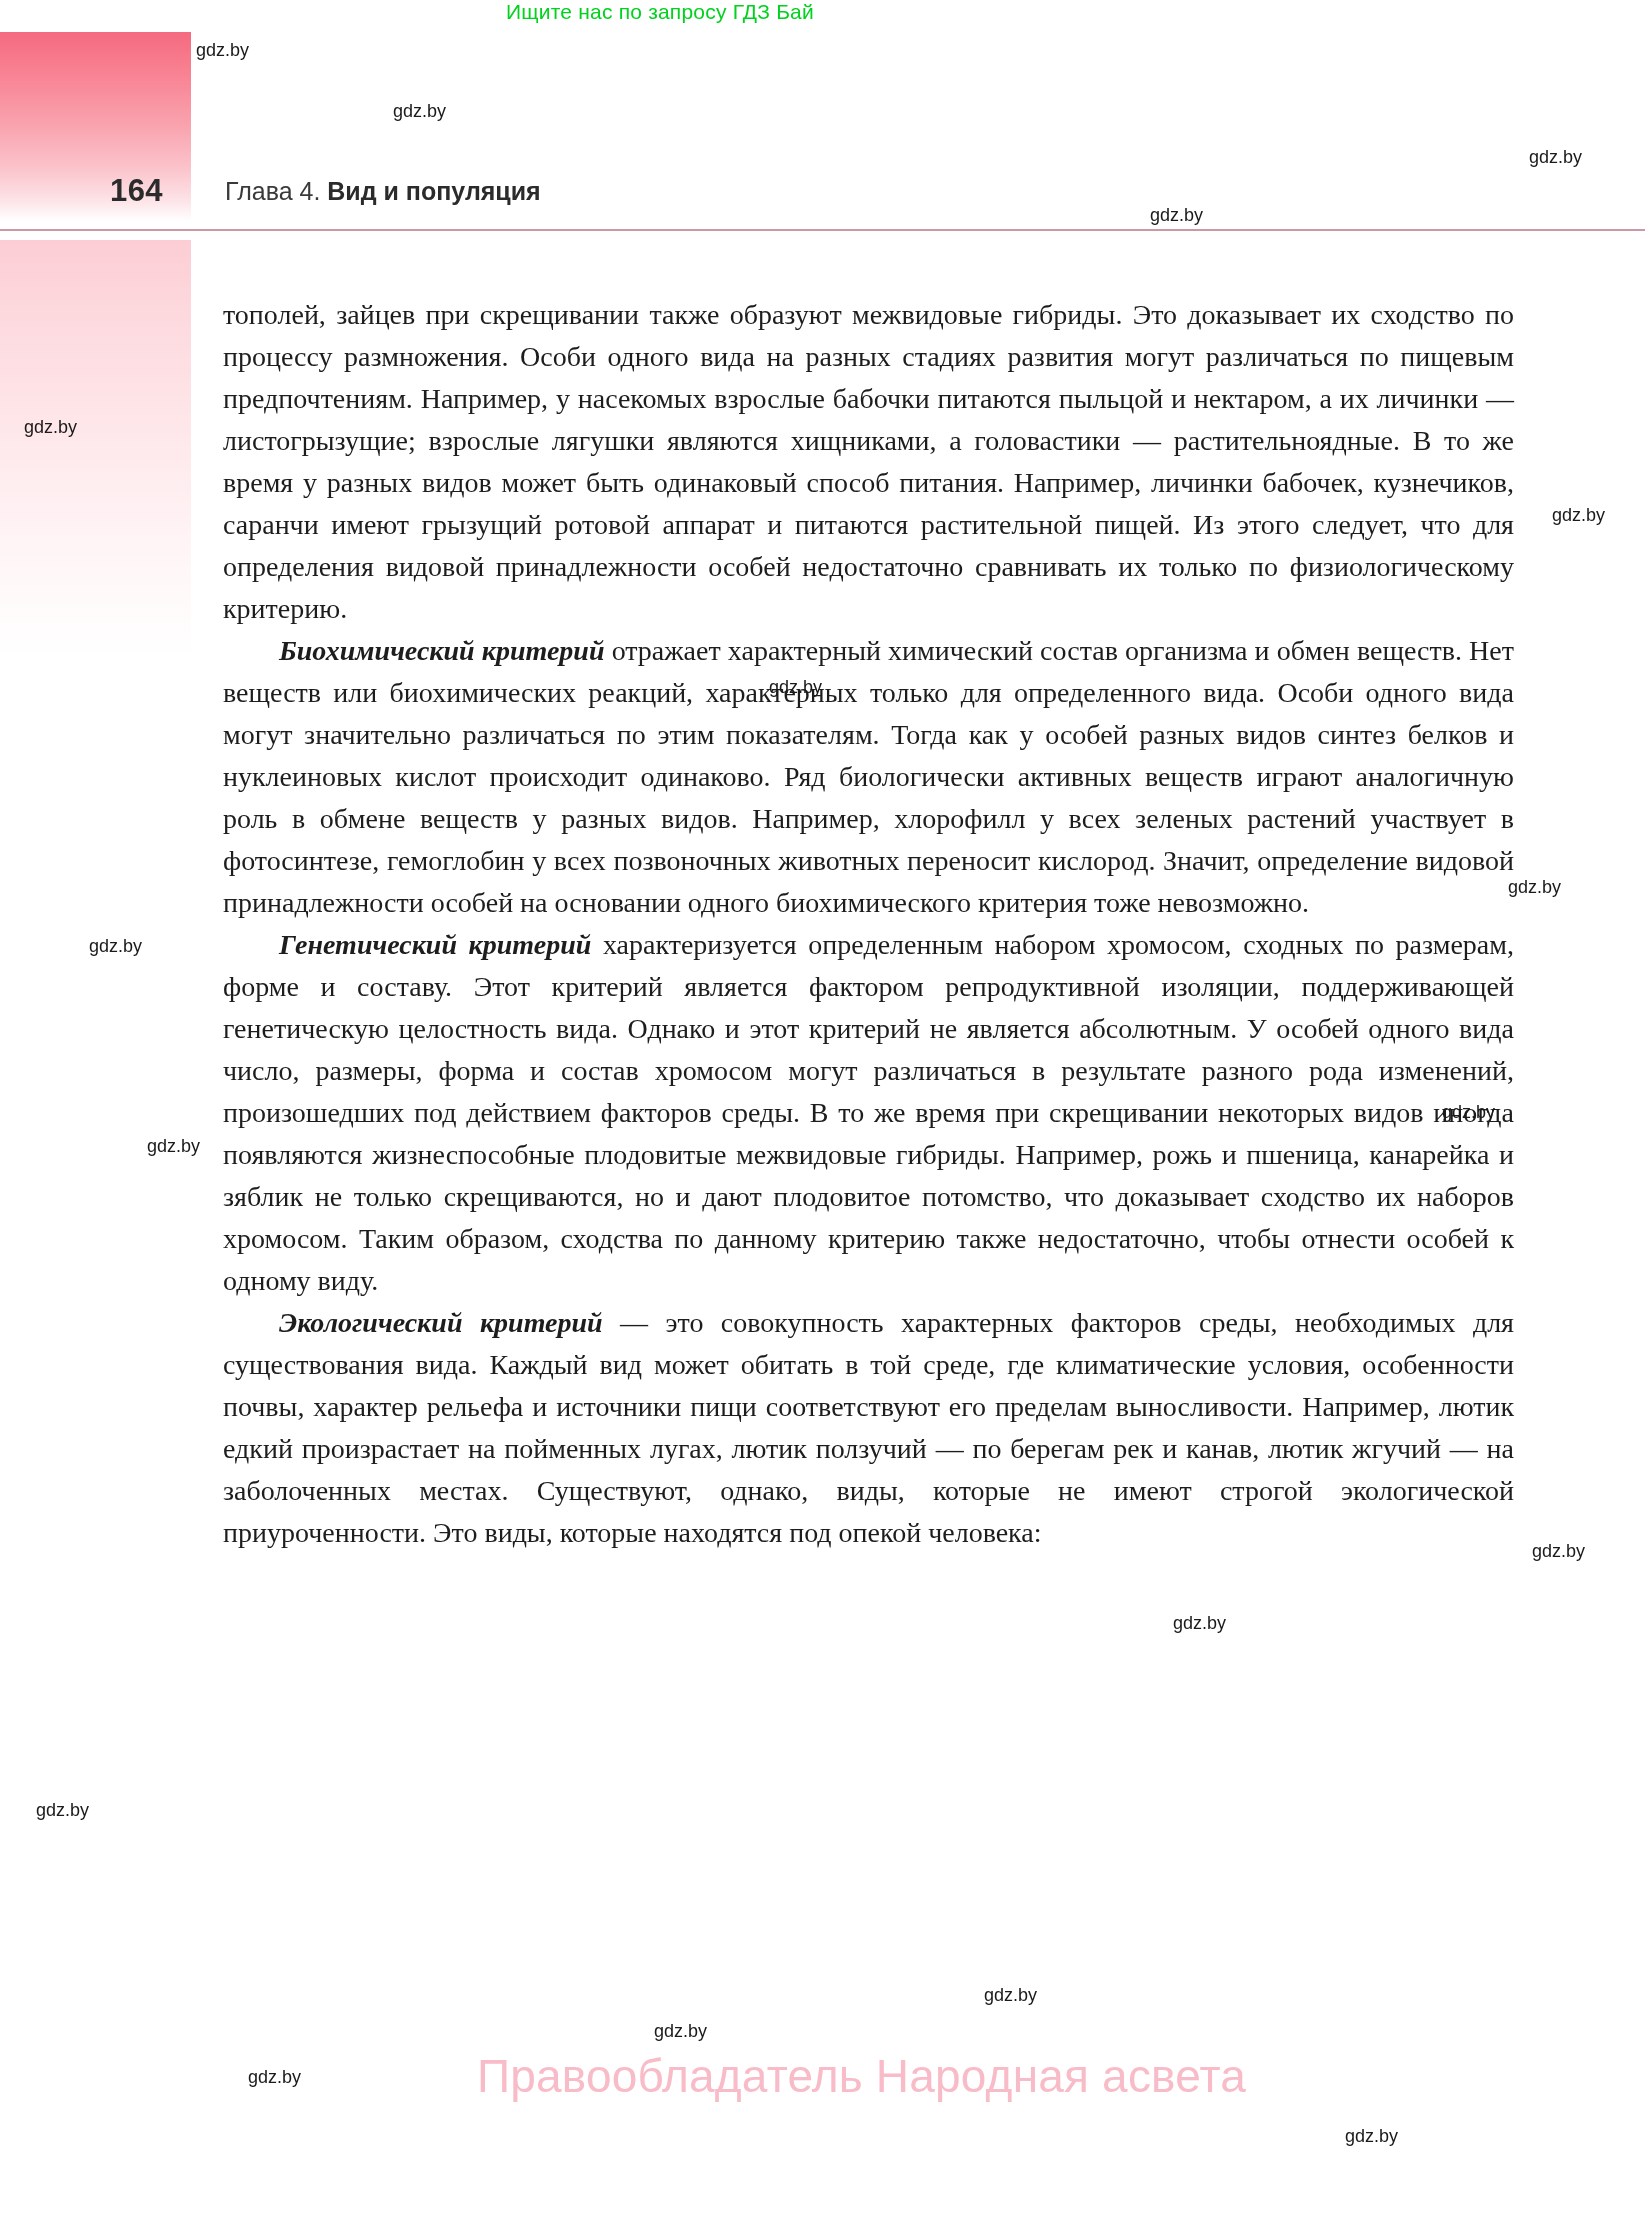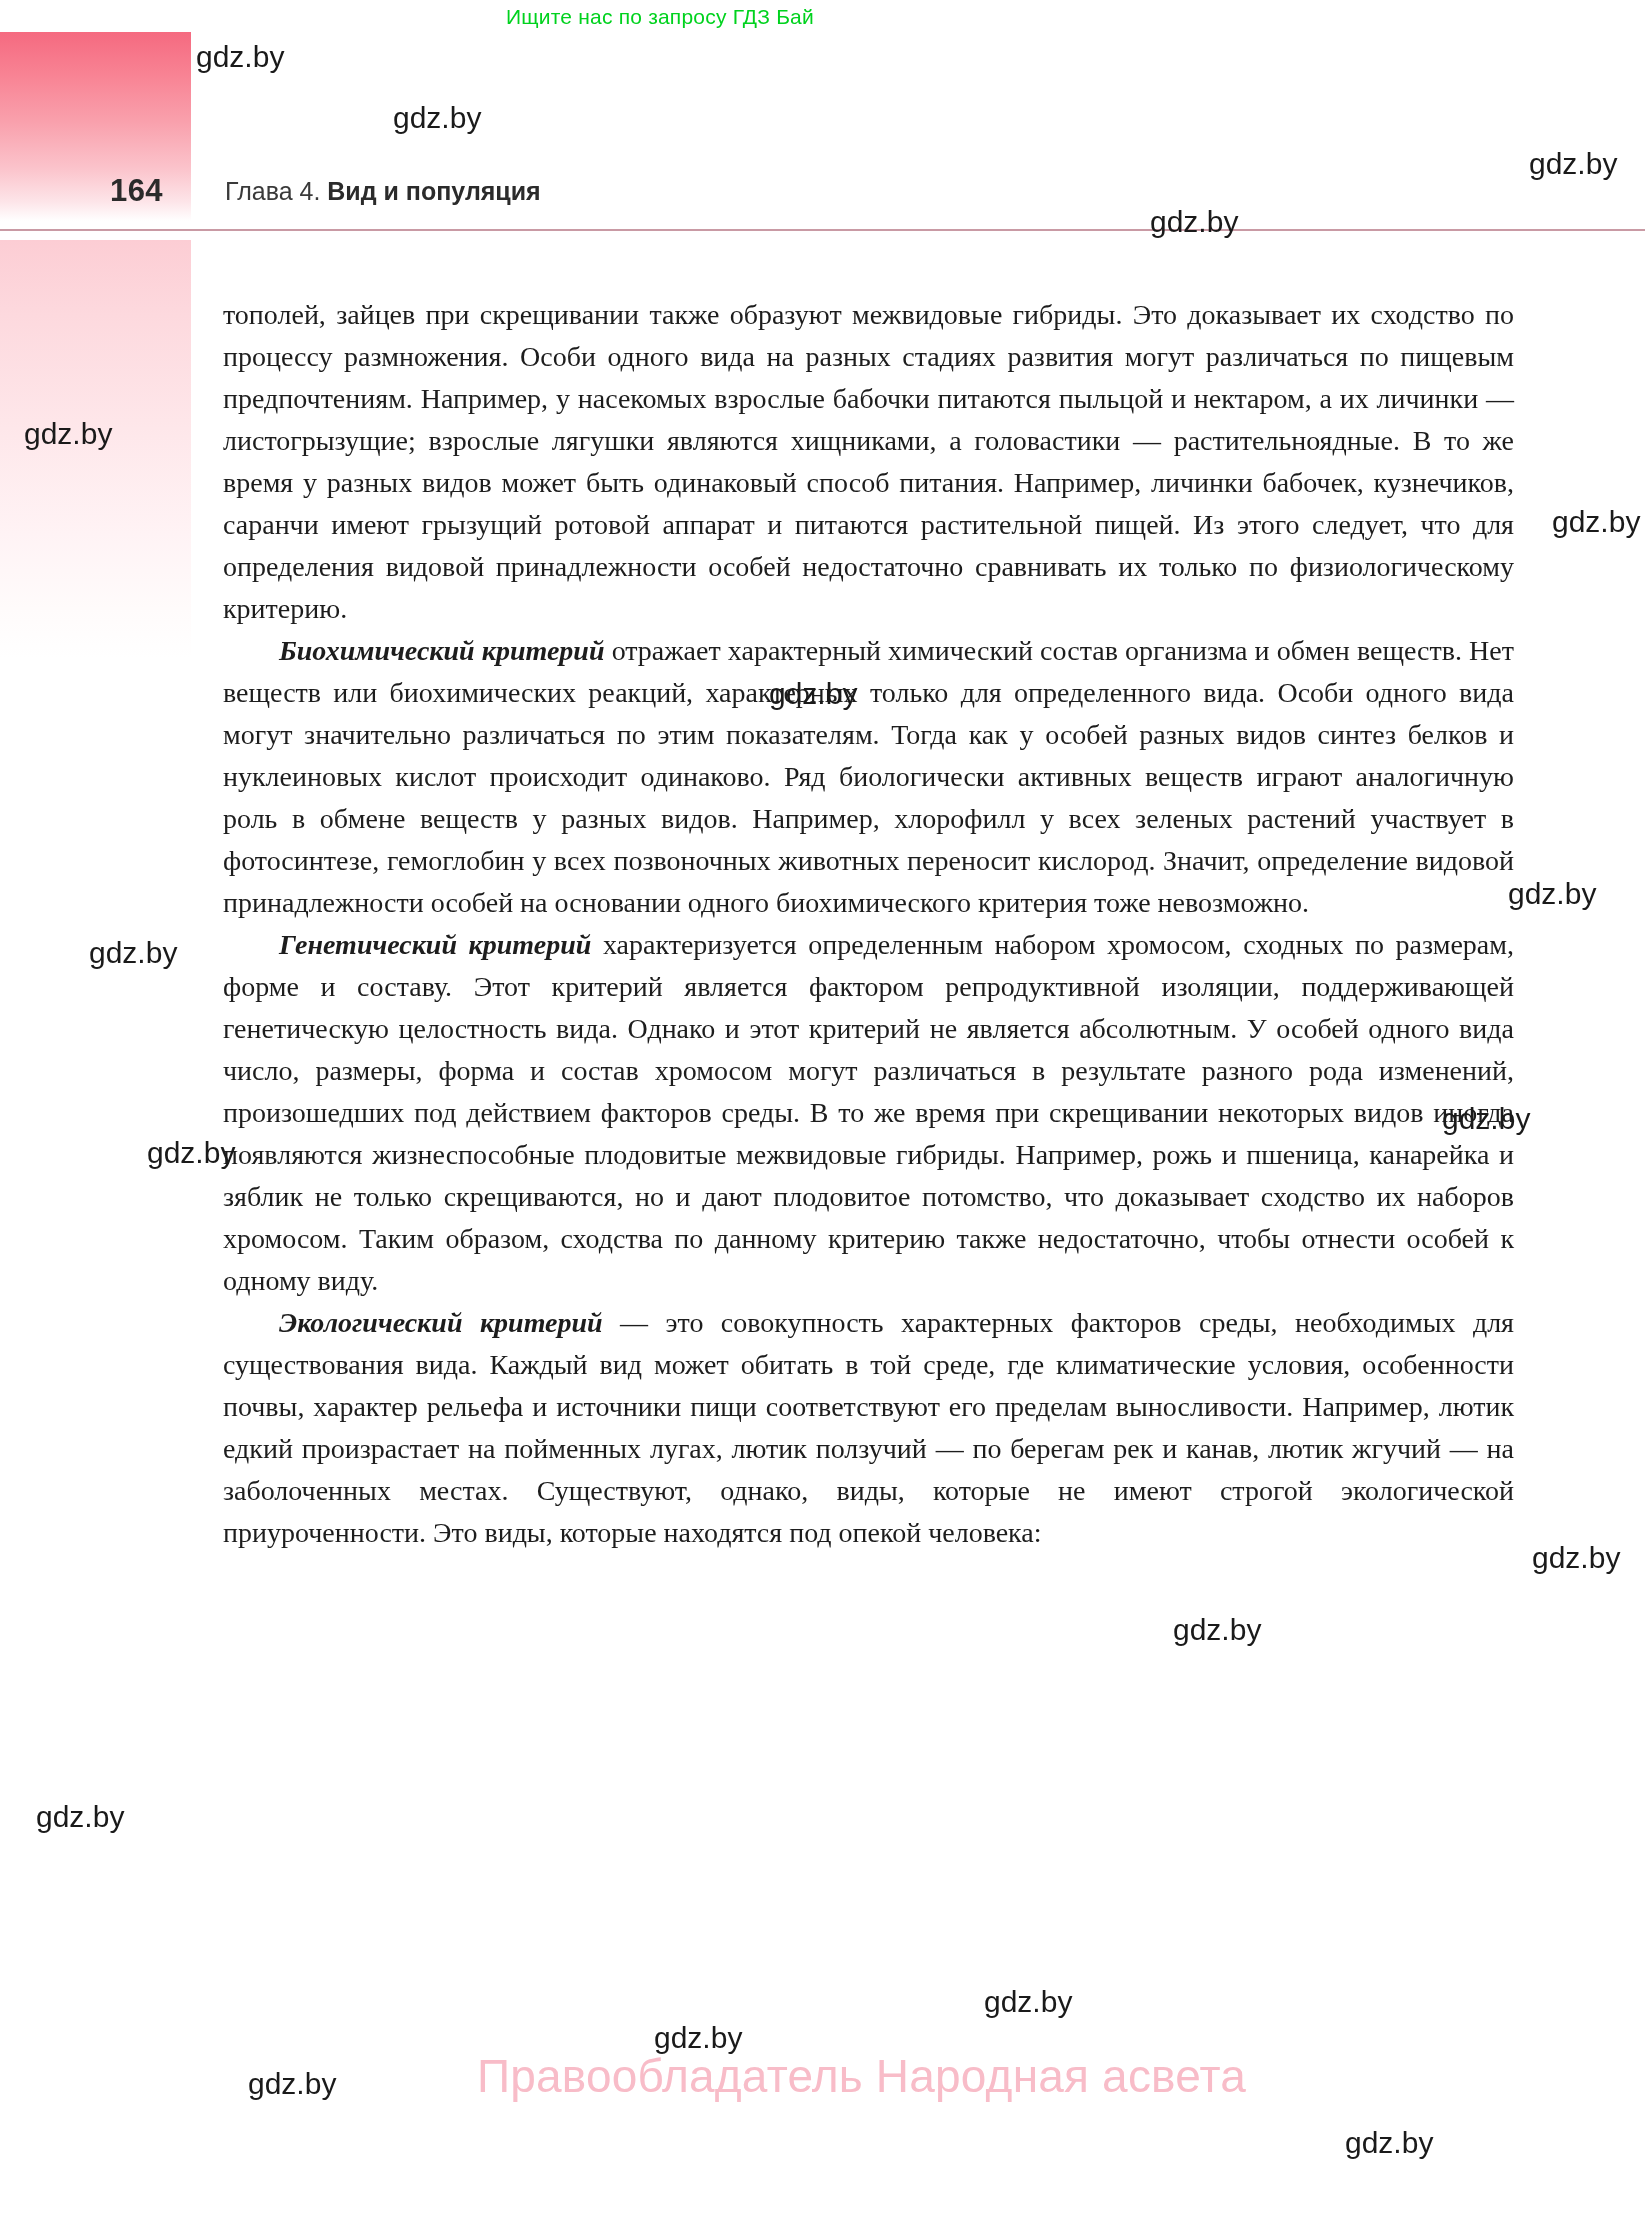"Ищите нас по запросу ГДЗ" .promo-banner { align-items: center -> none }
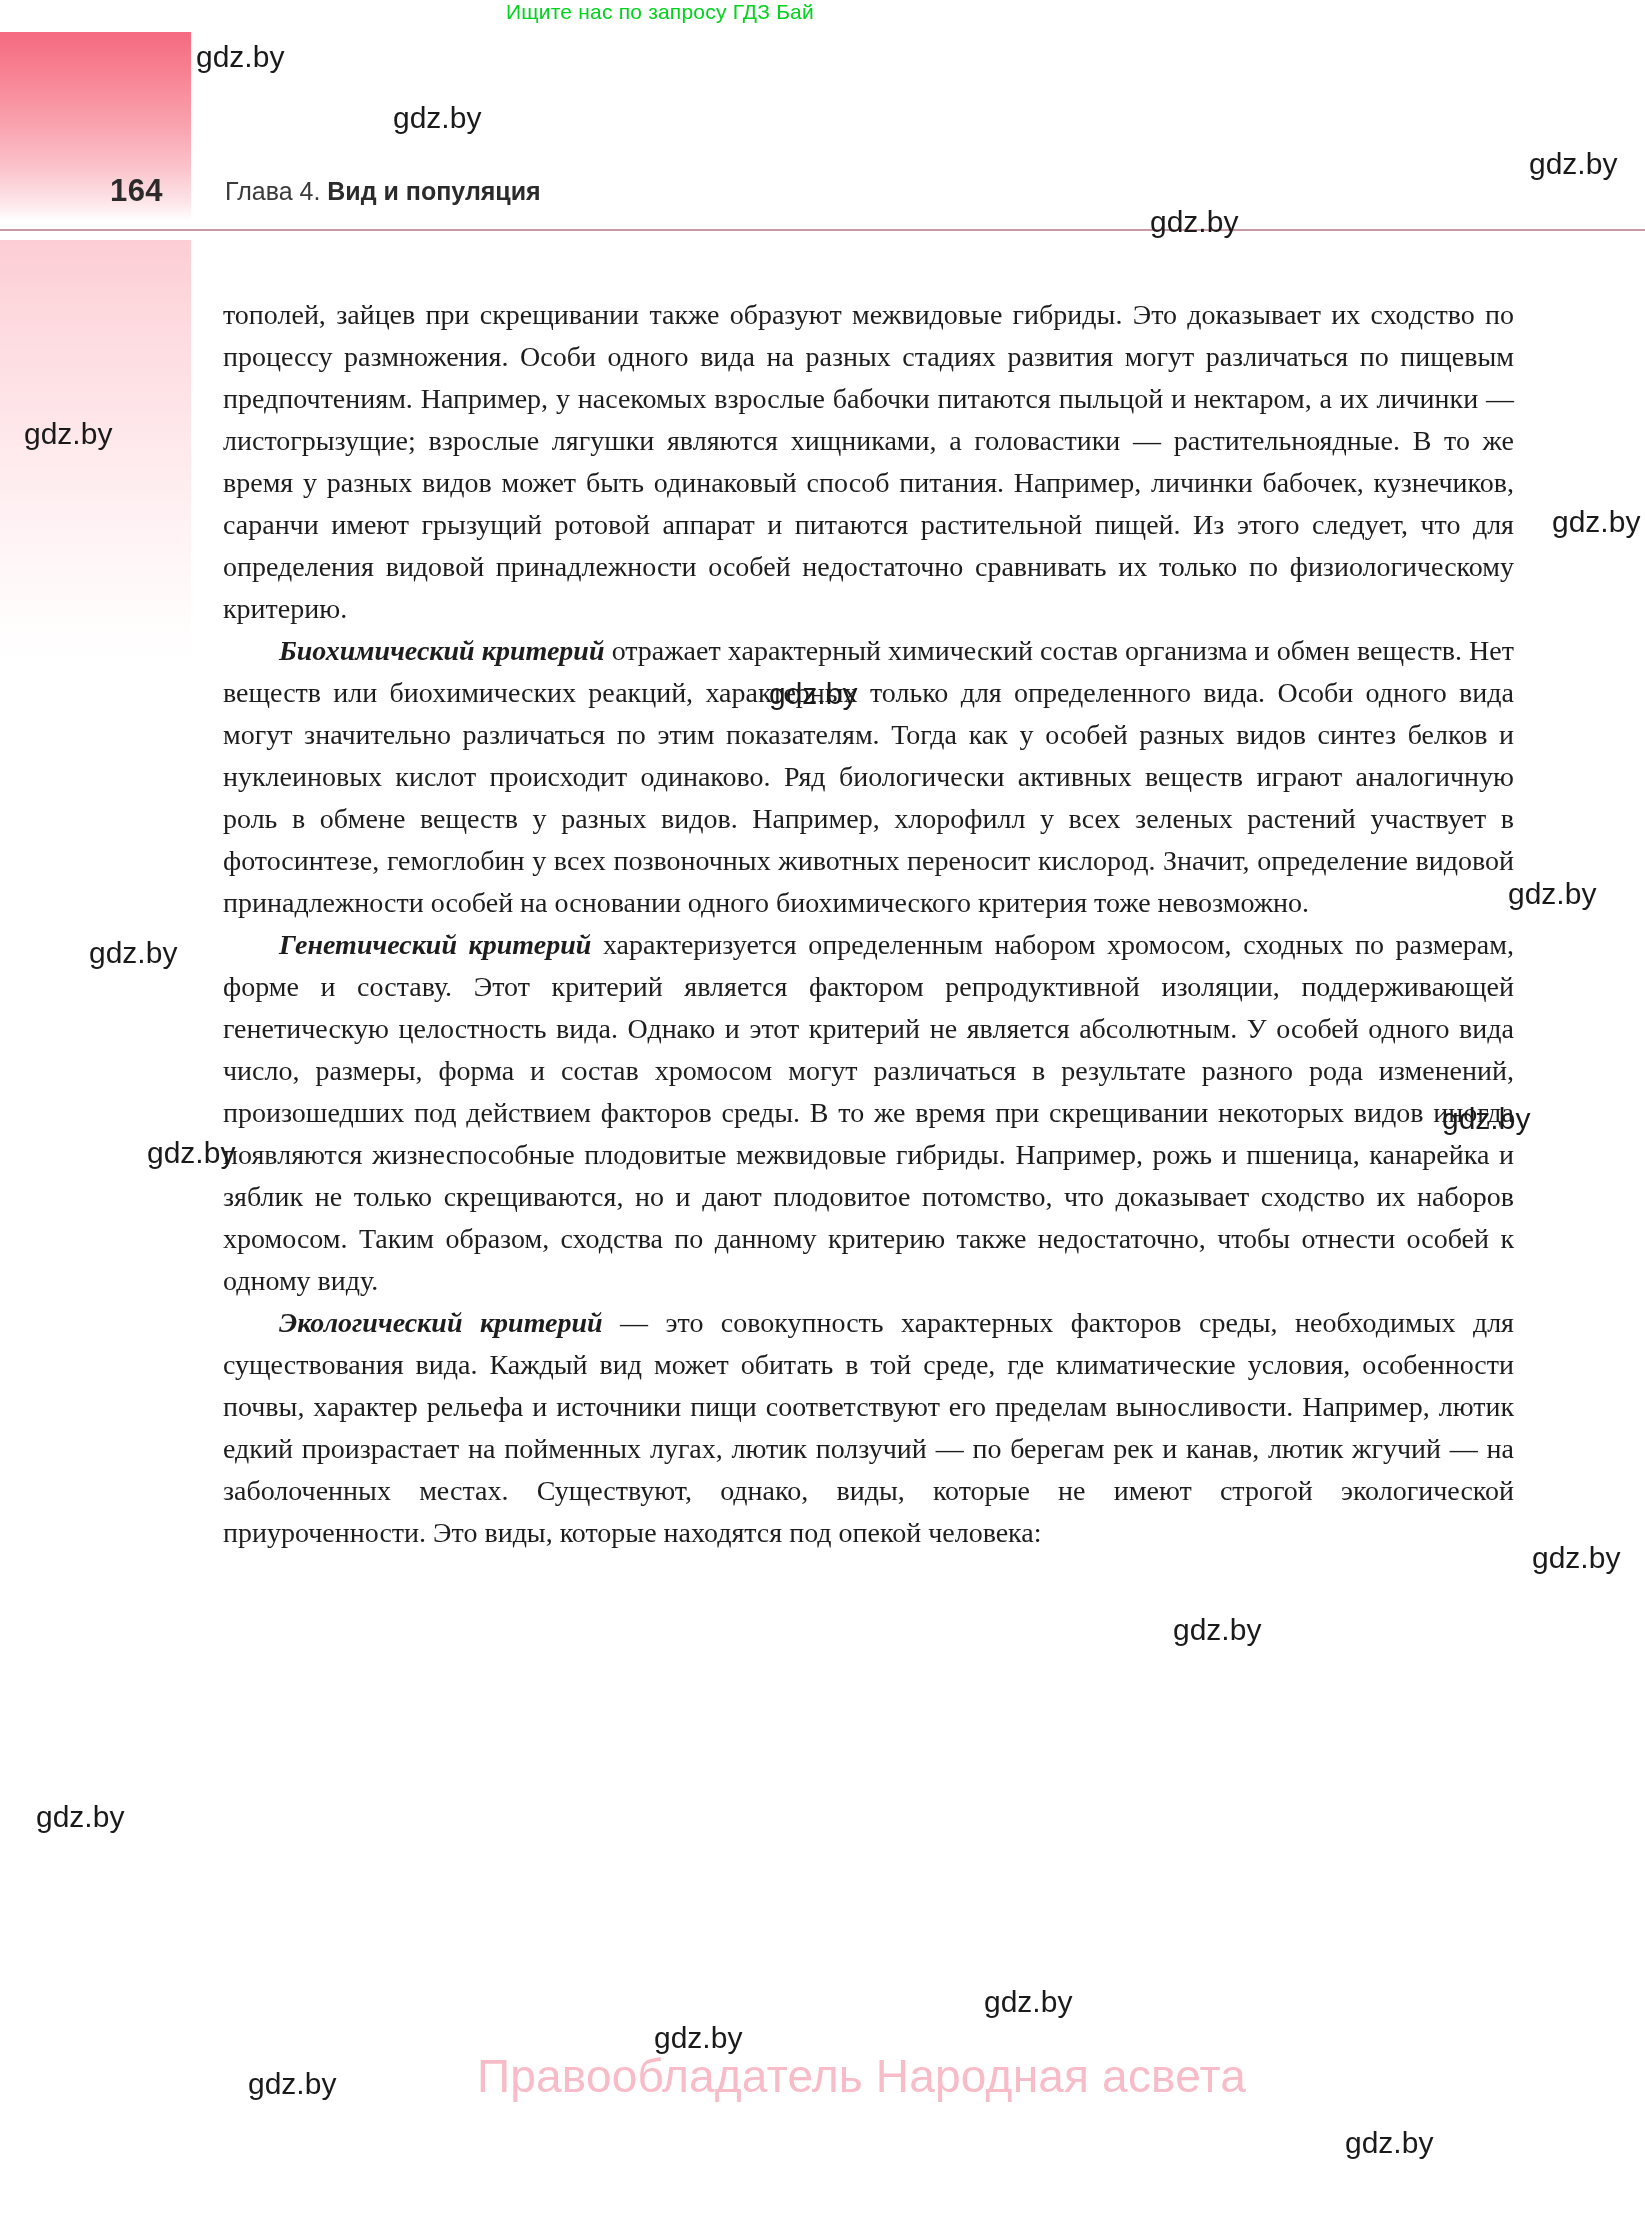"gdz.by" .wm { font-size: 30px -> 18px }
